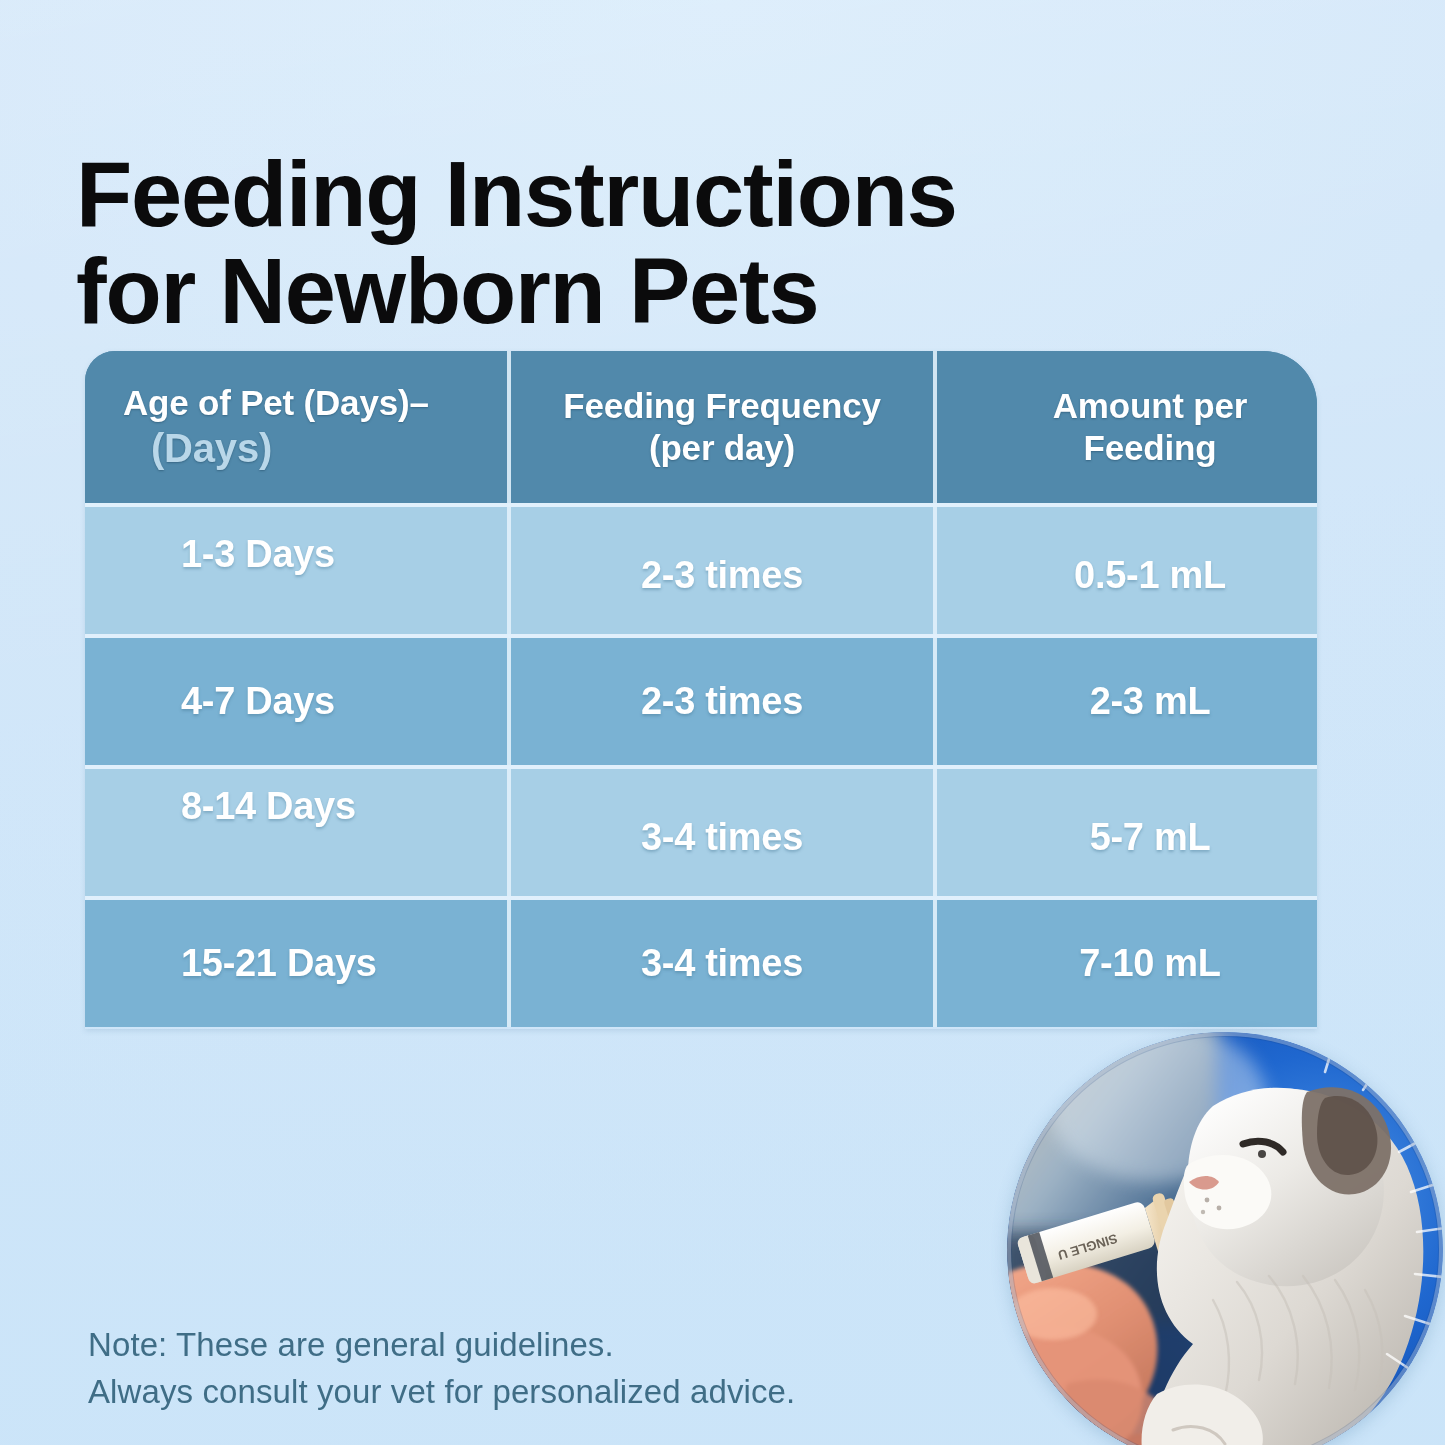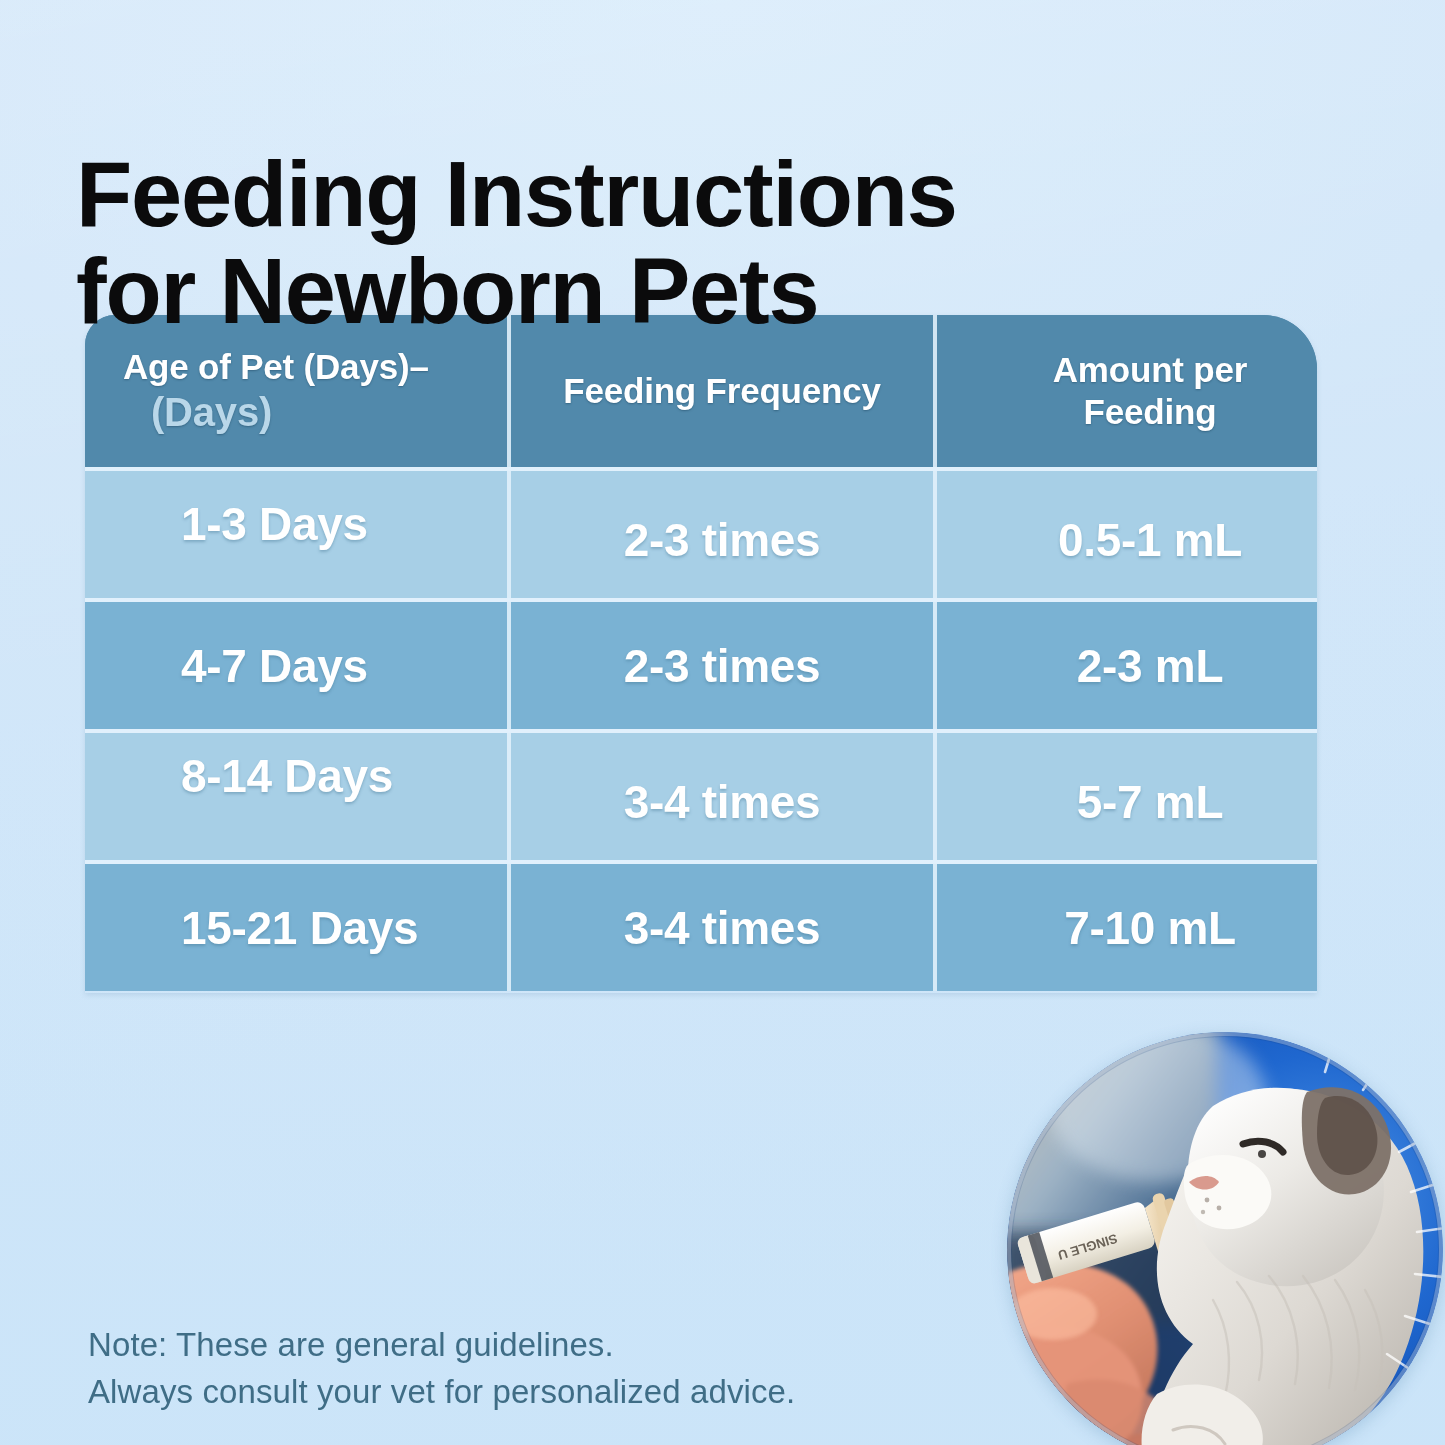"Age of Pet (Days)–" .table { top: 315px -> 351px }
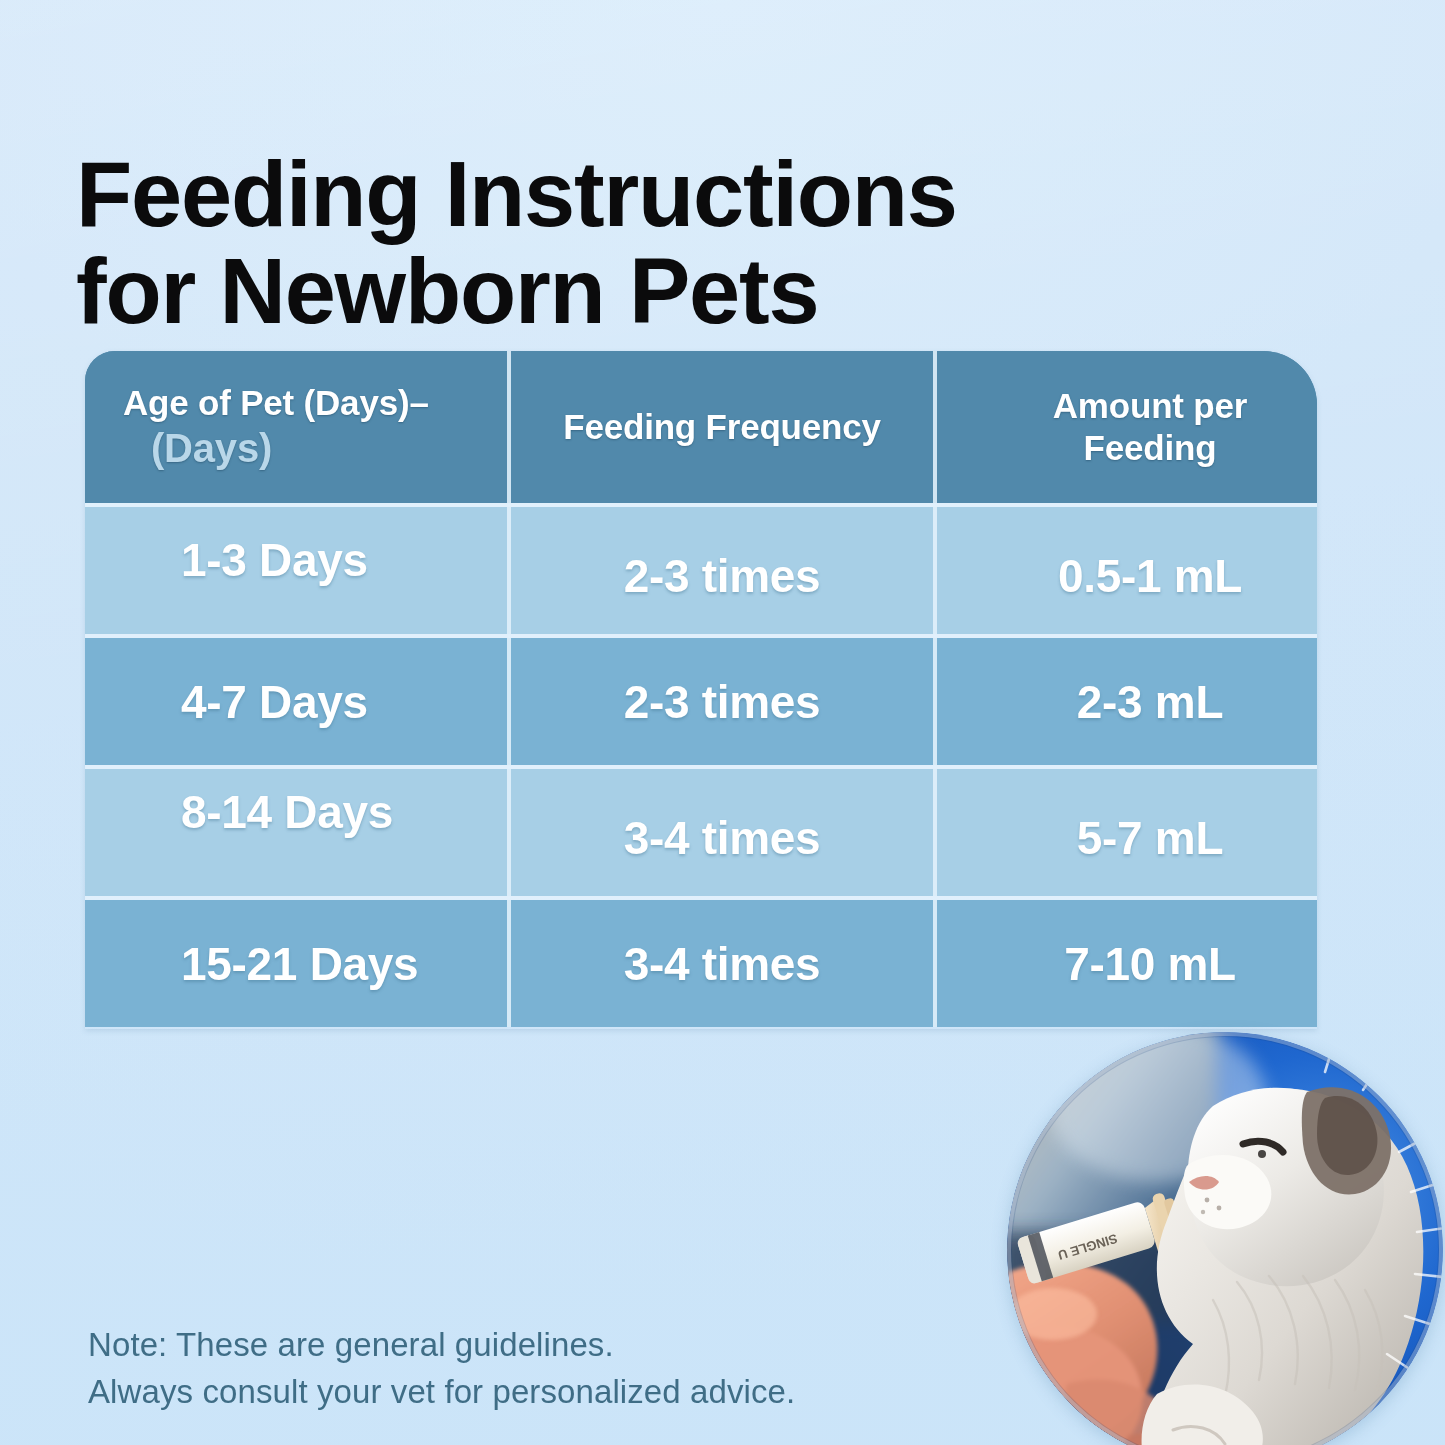"(per day)" span { html: none -> <span>(per day)</span> }
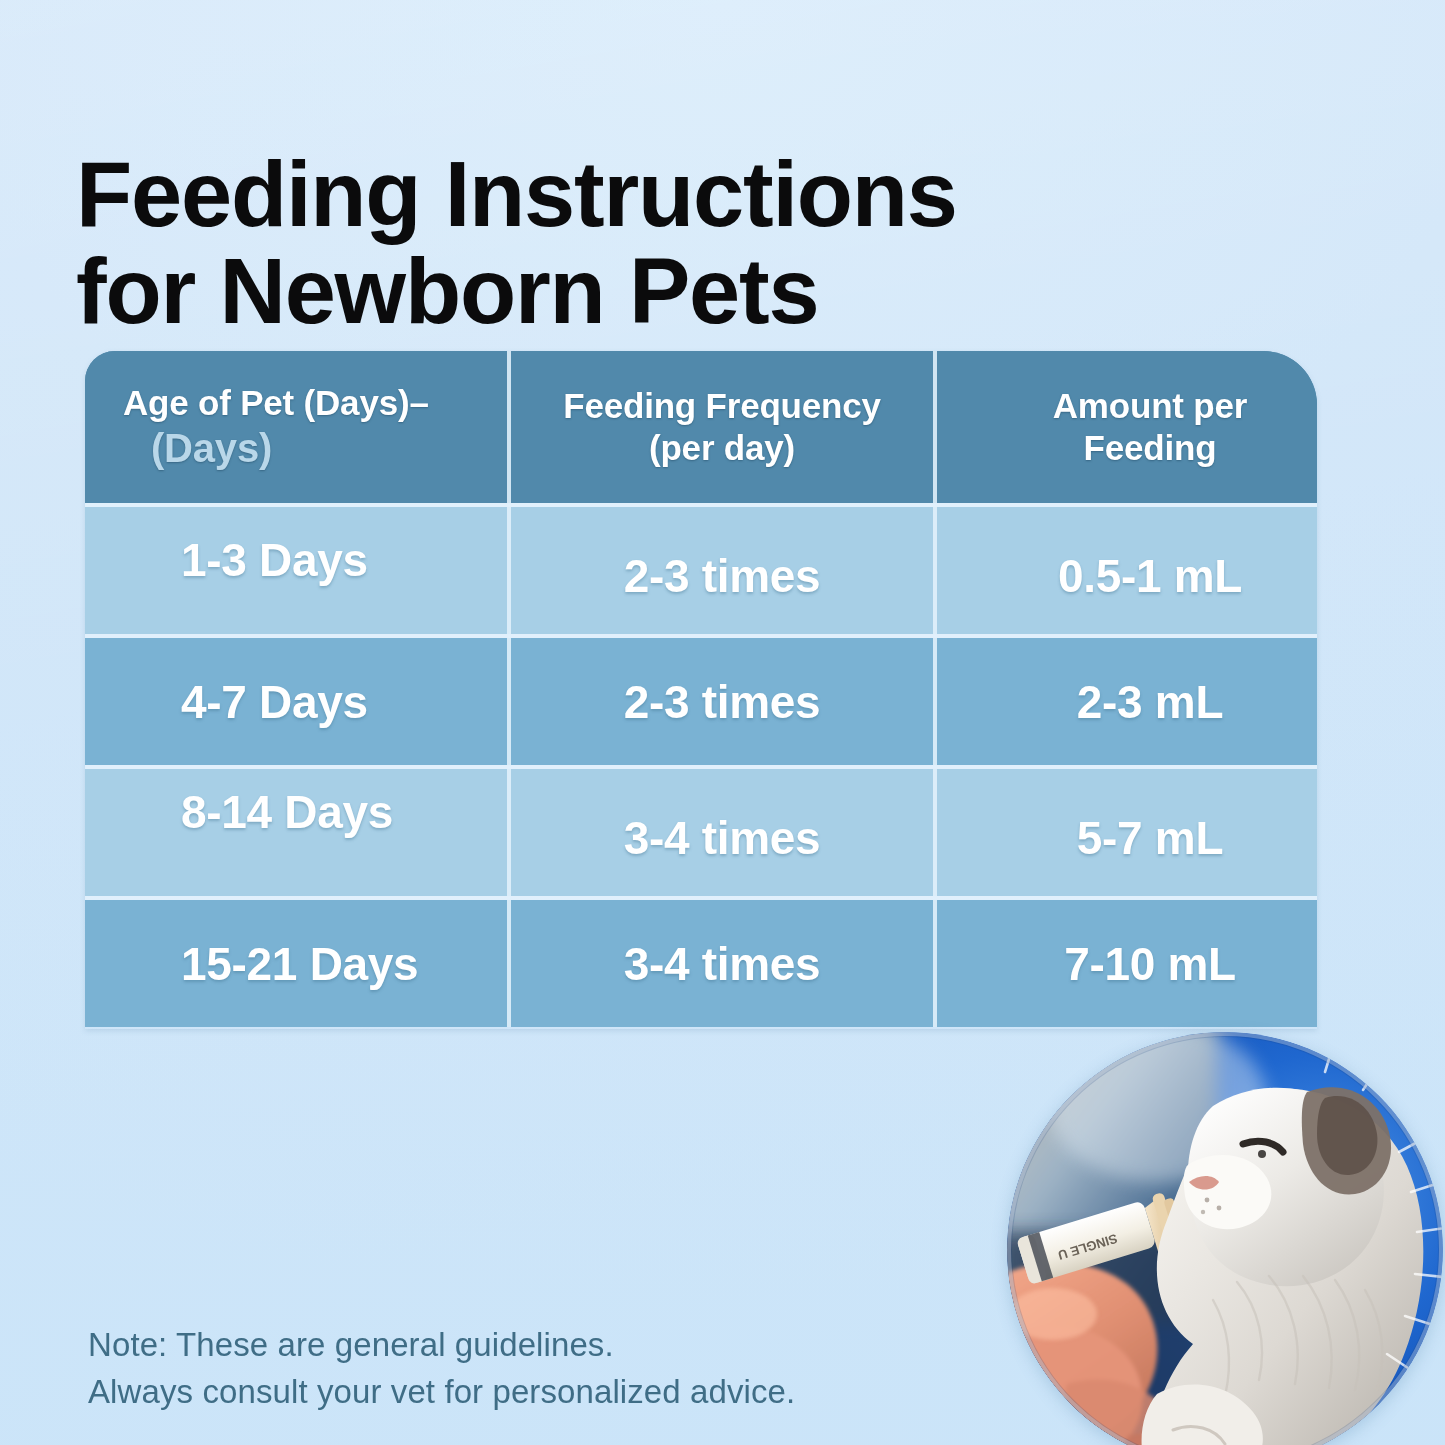"1-3 Days" .brow .cell { font-size: 46px -> 38px }
